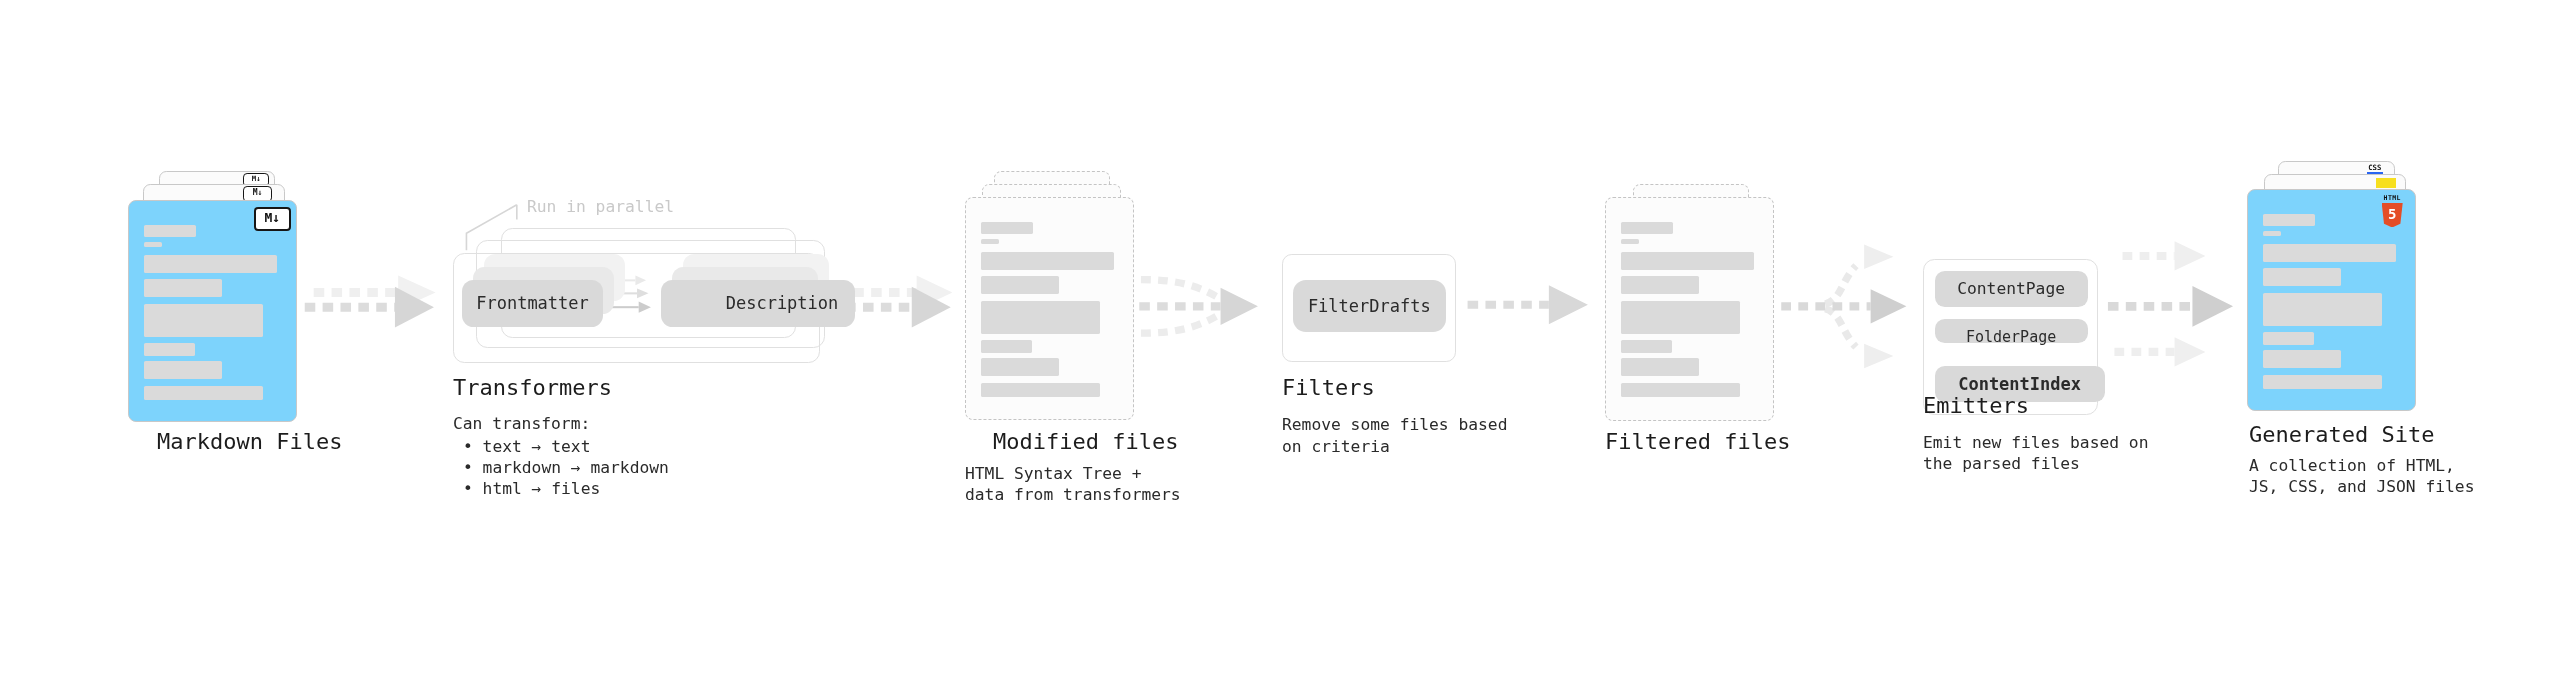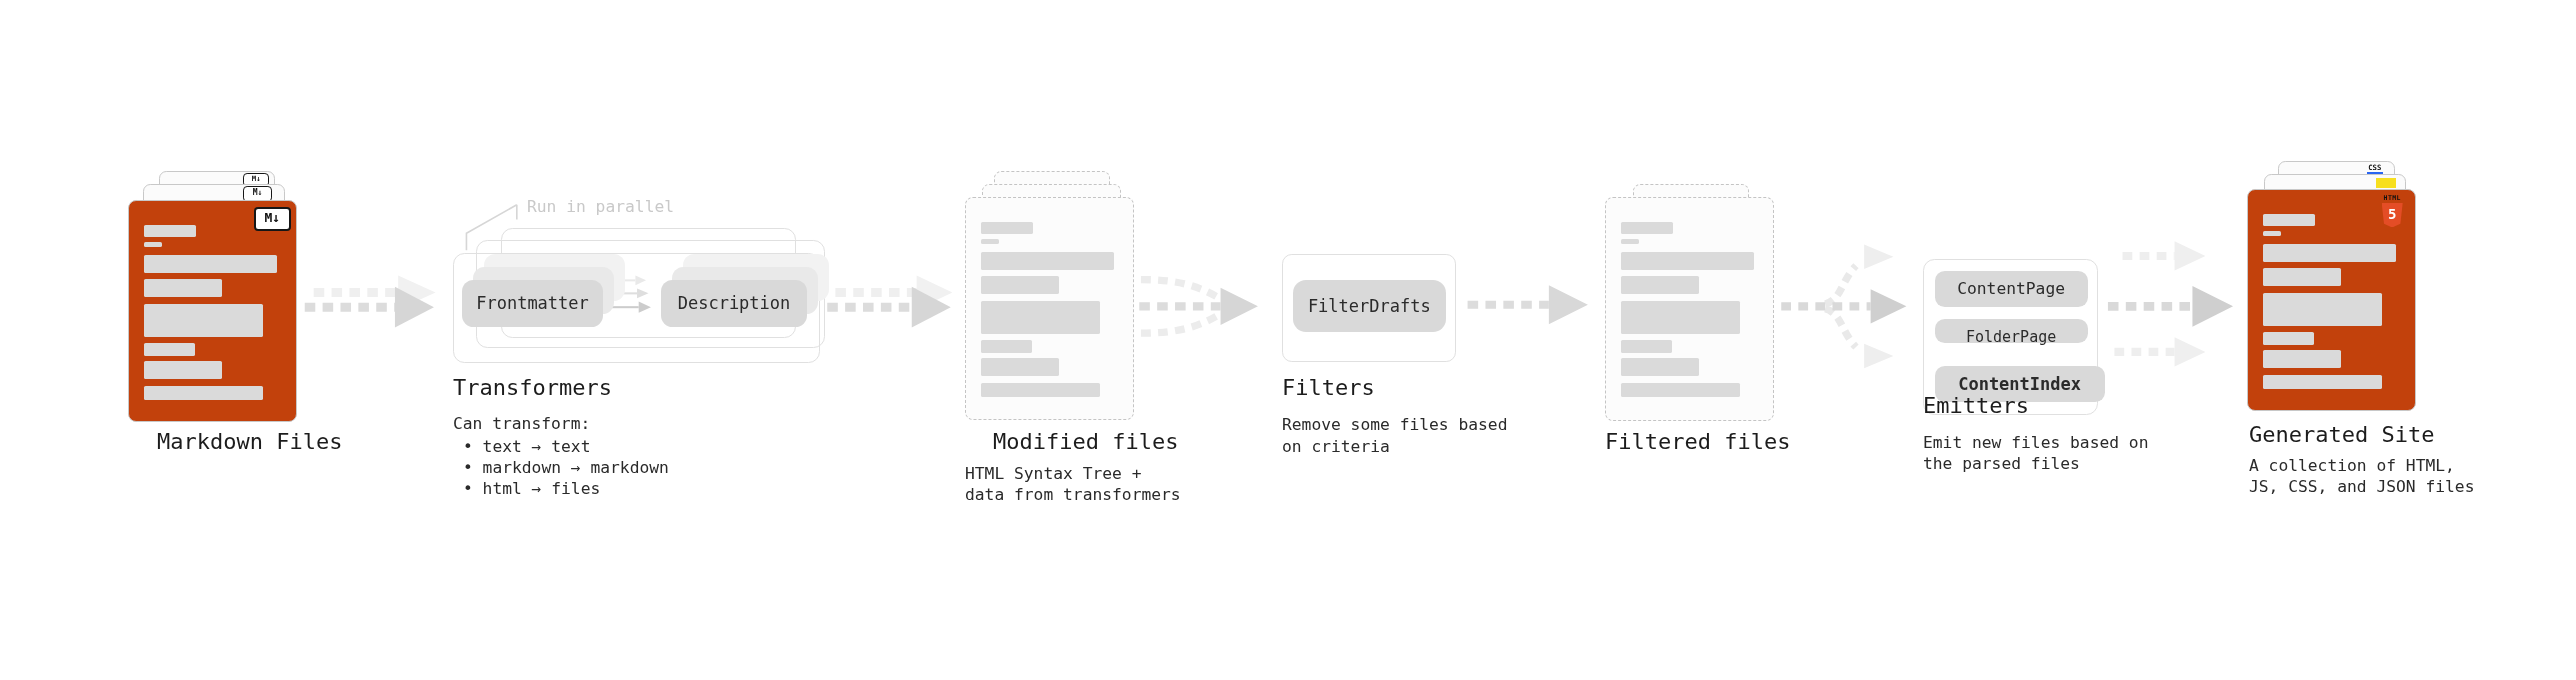"HTML" .doc { background: #c2410c -> #7dd3fc }
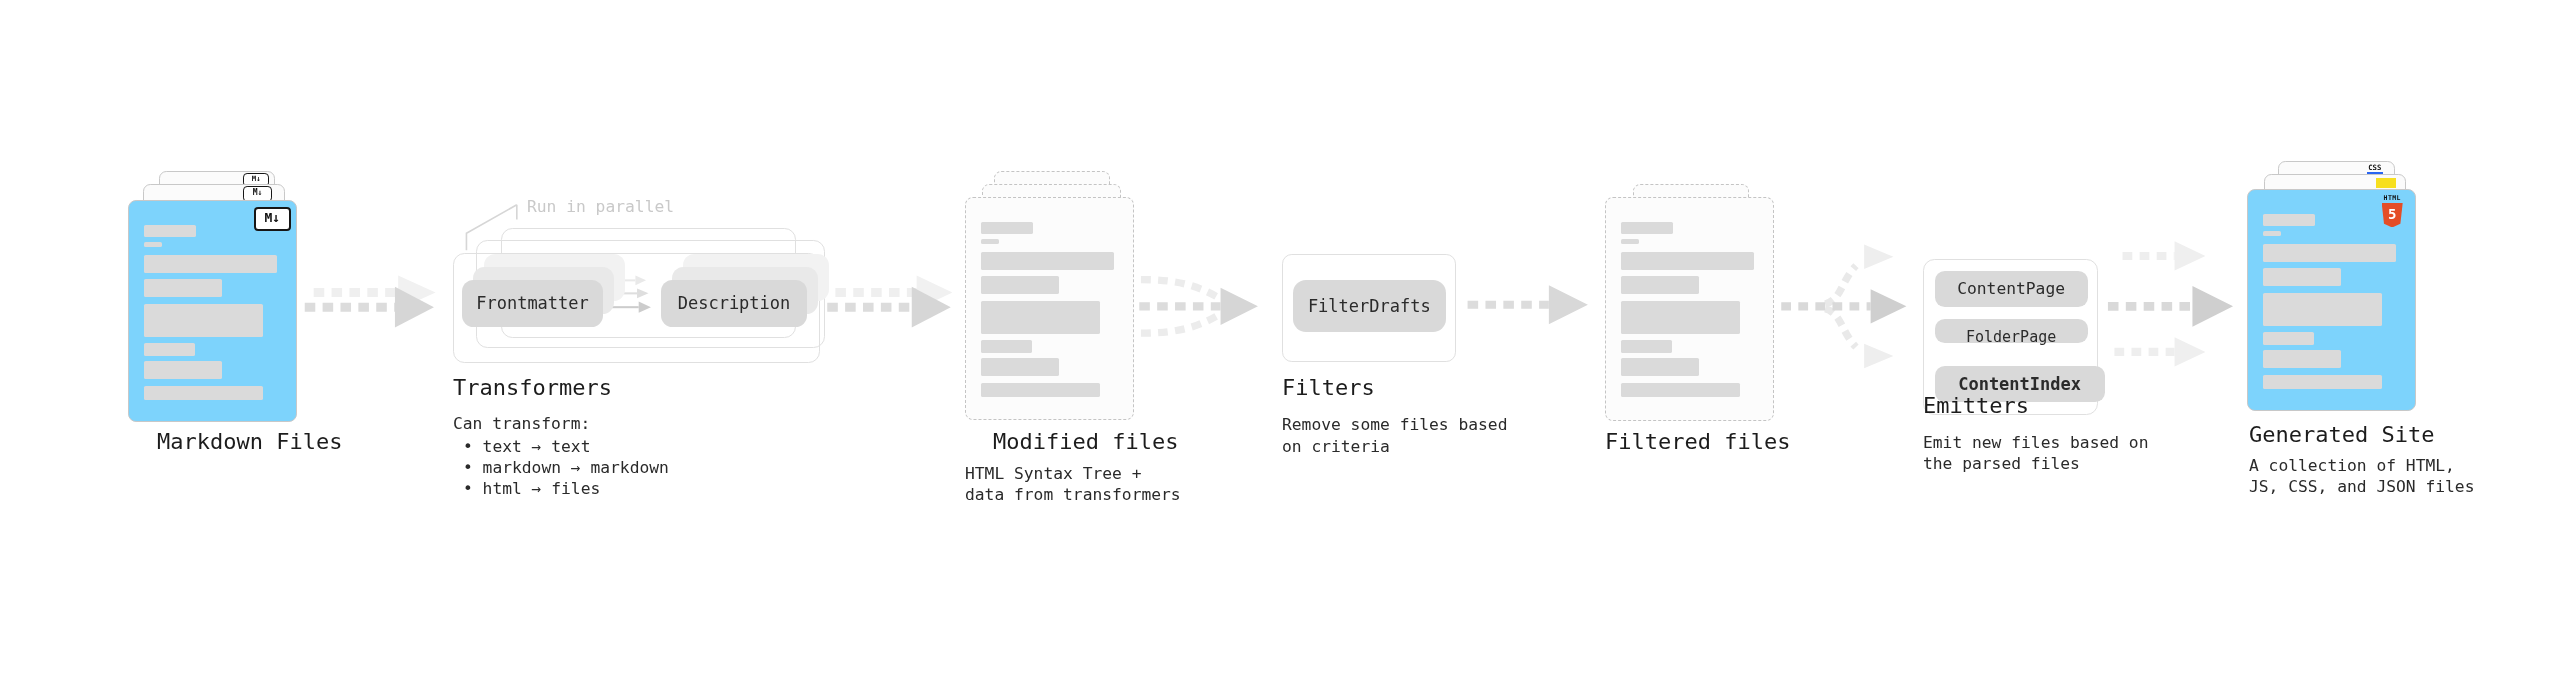"Description" div.chip { padding-left: none -> 48px }
